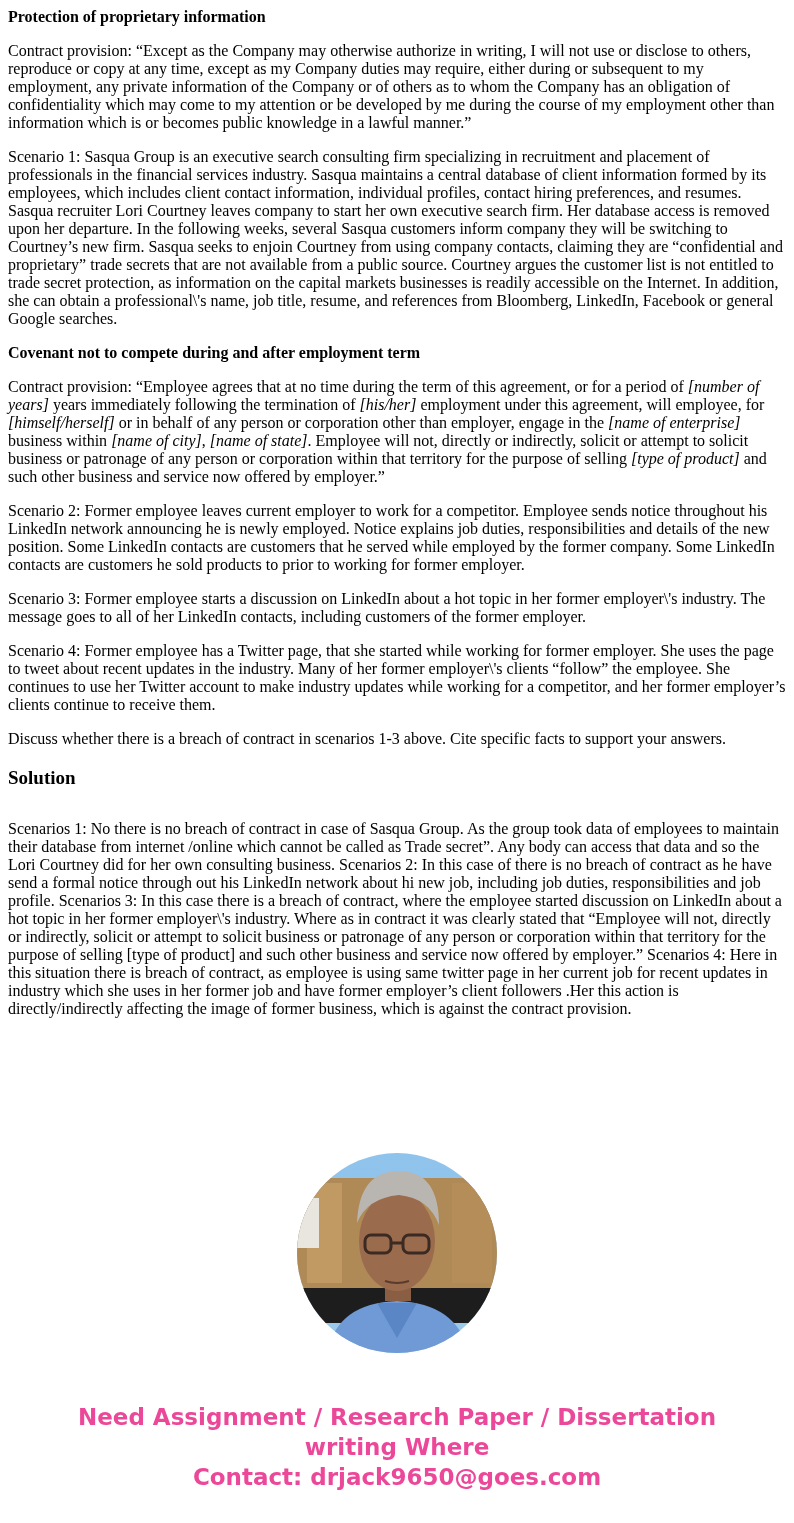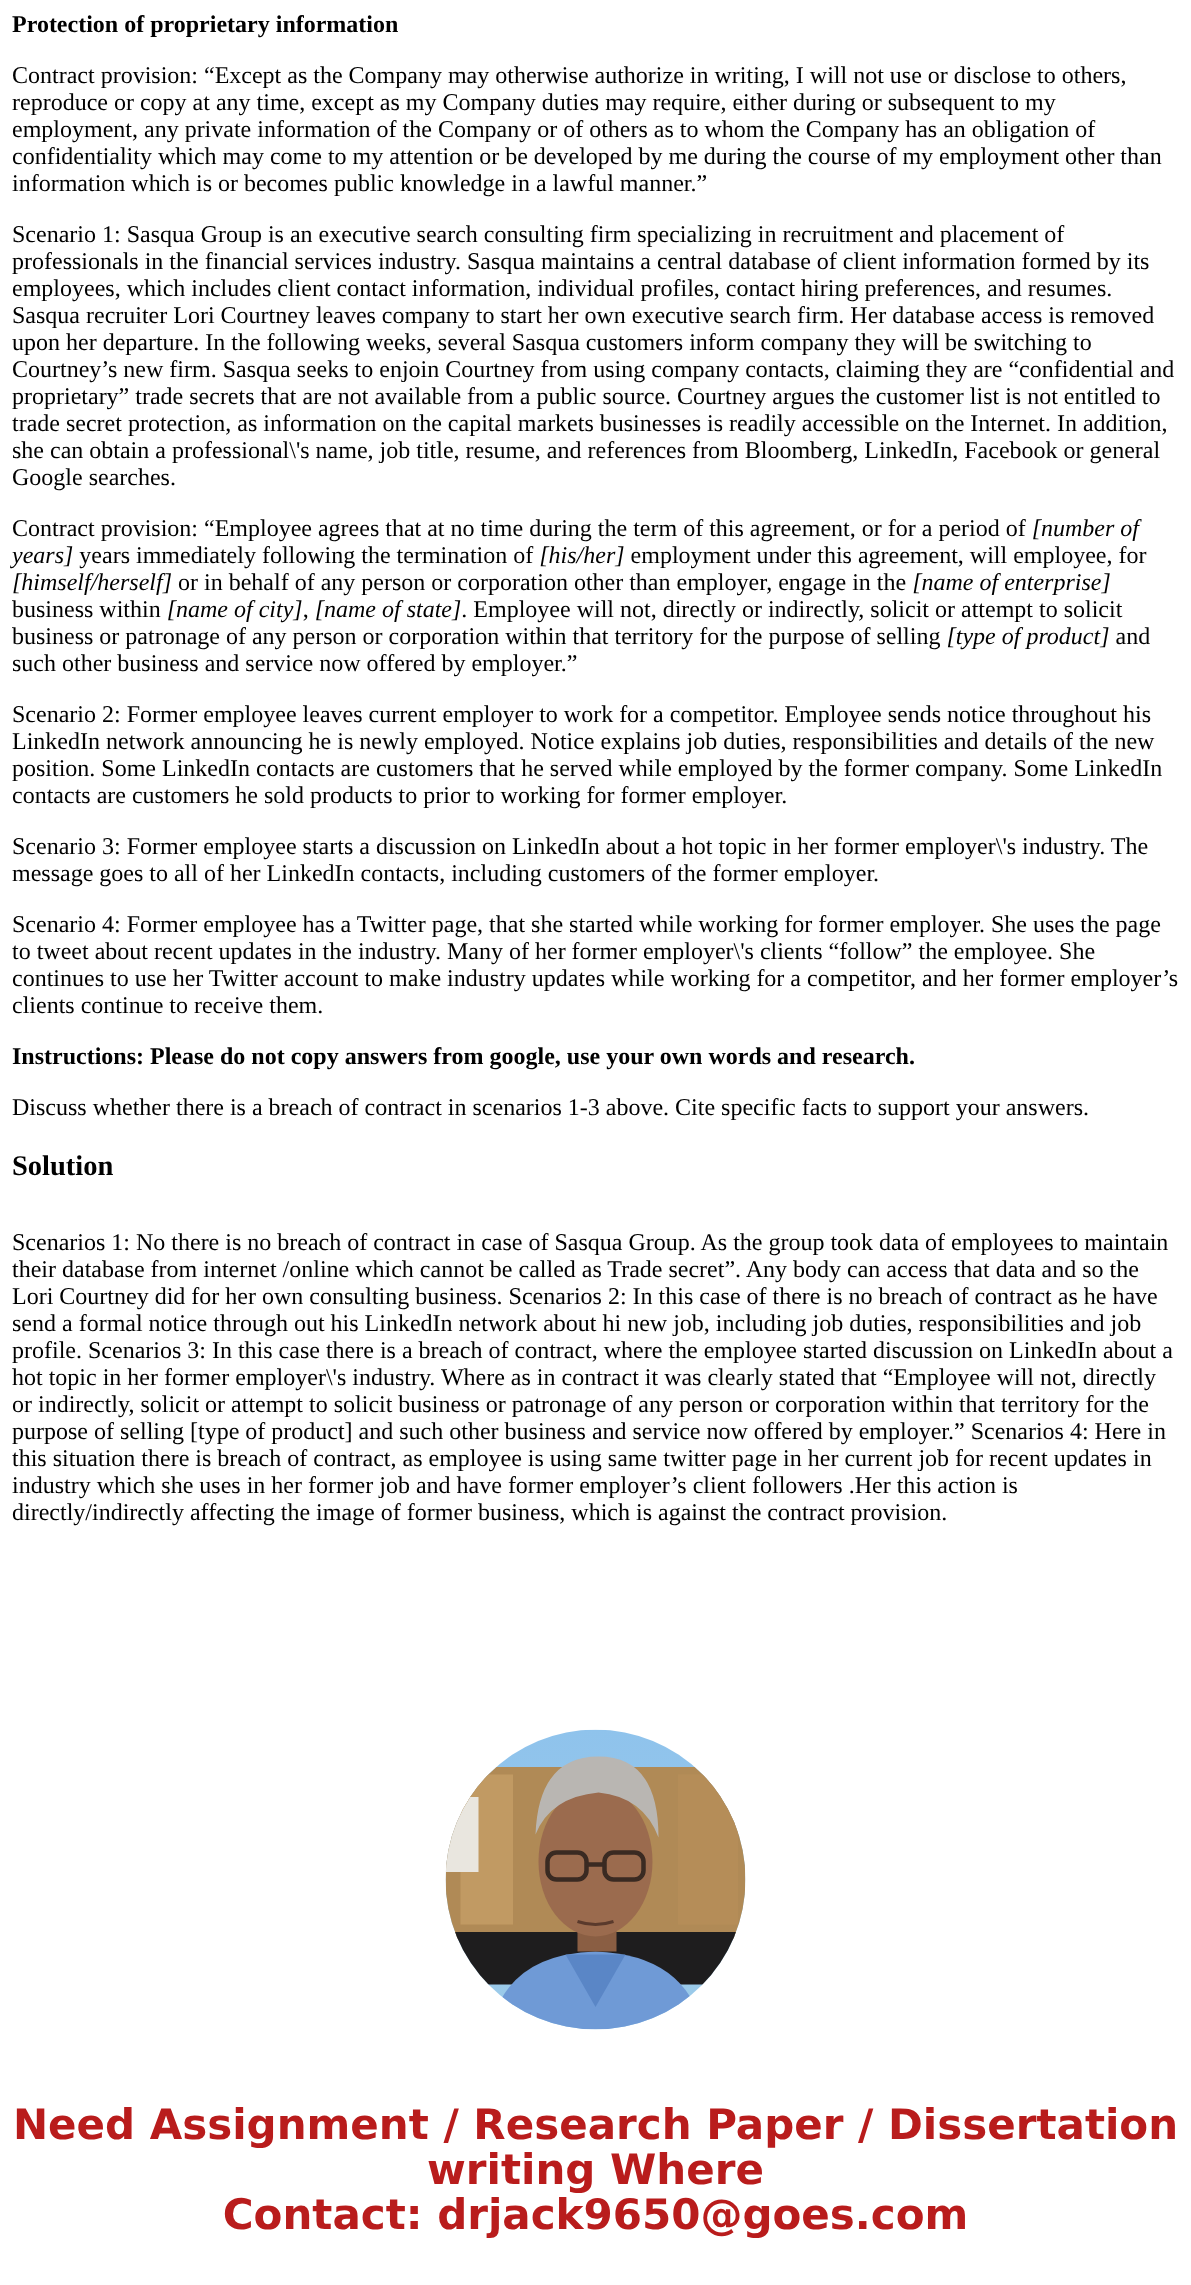"Covenant not to compete during" p.bold { html: none -> <p>Covenant not to compete during and after employment term</p> }
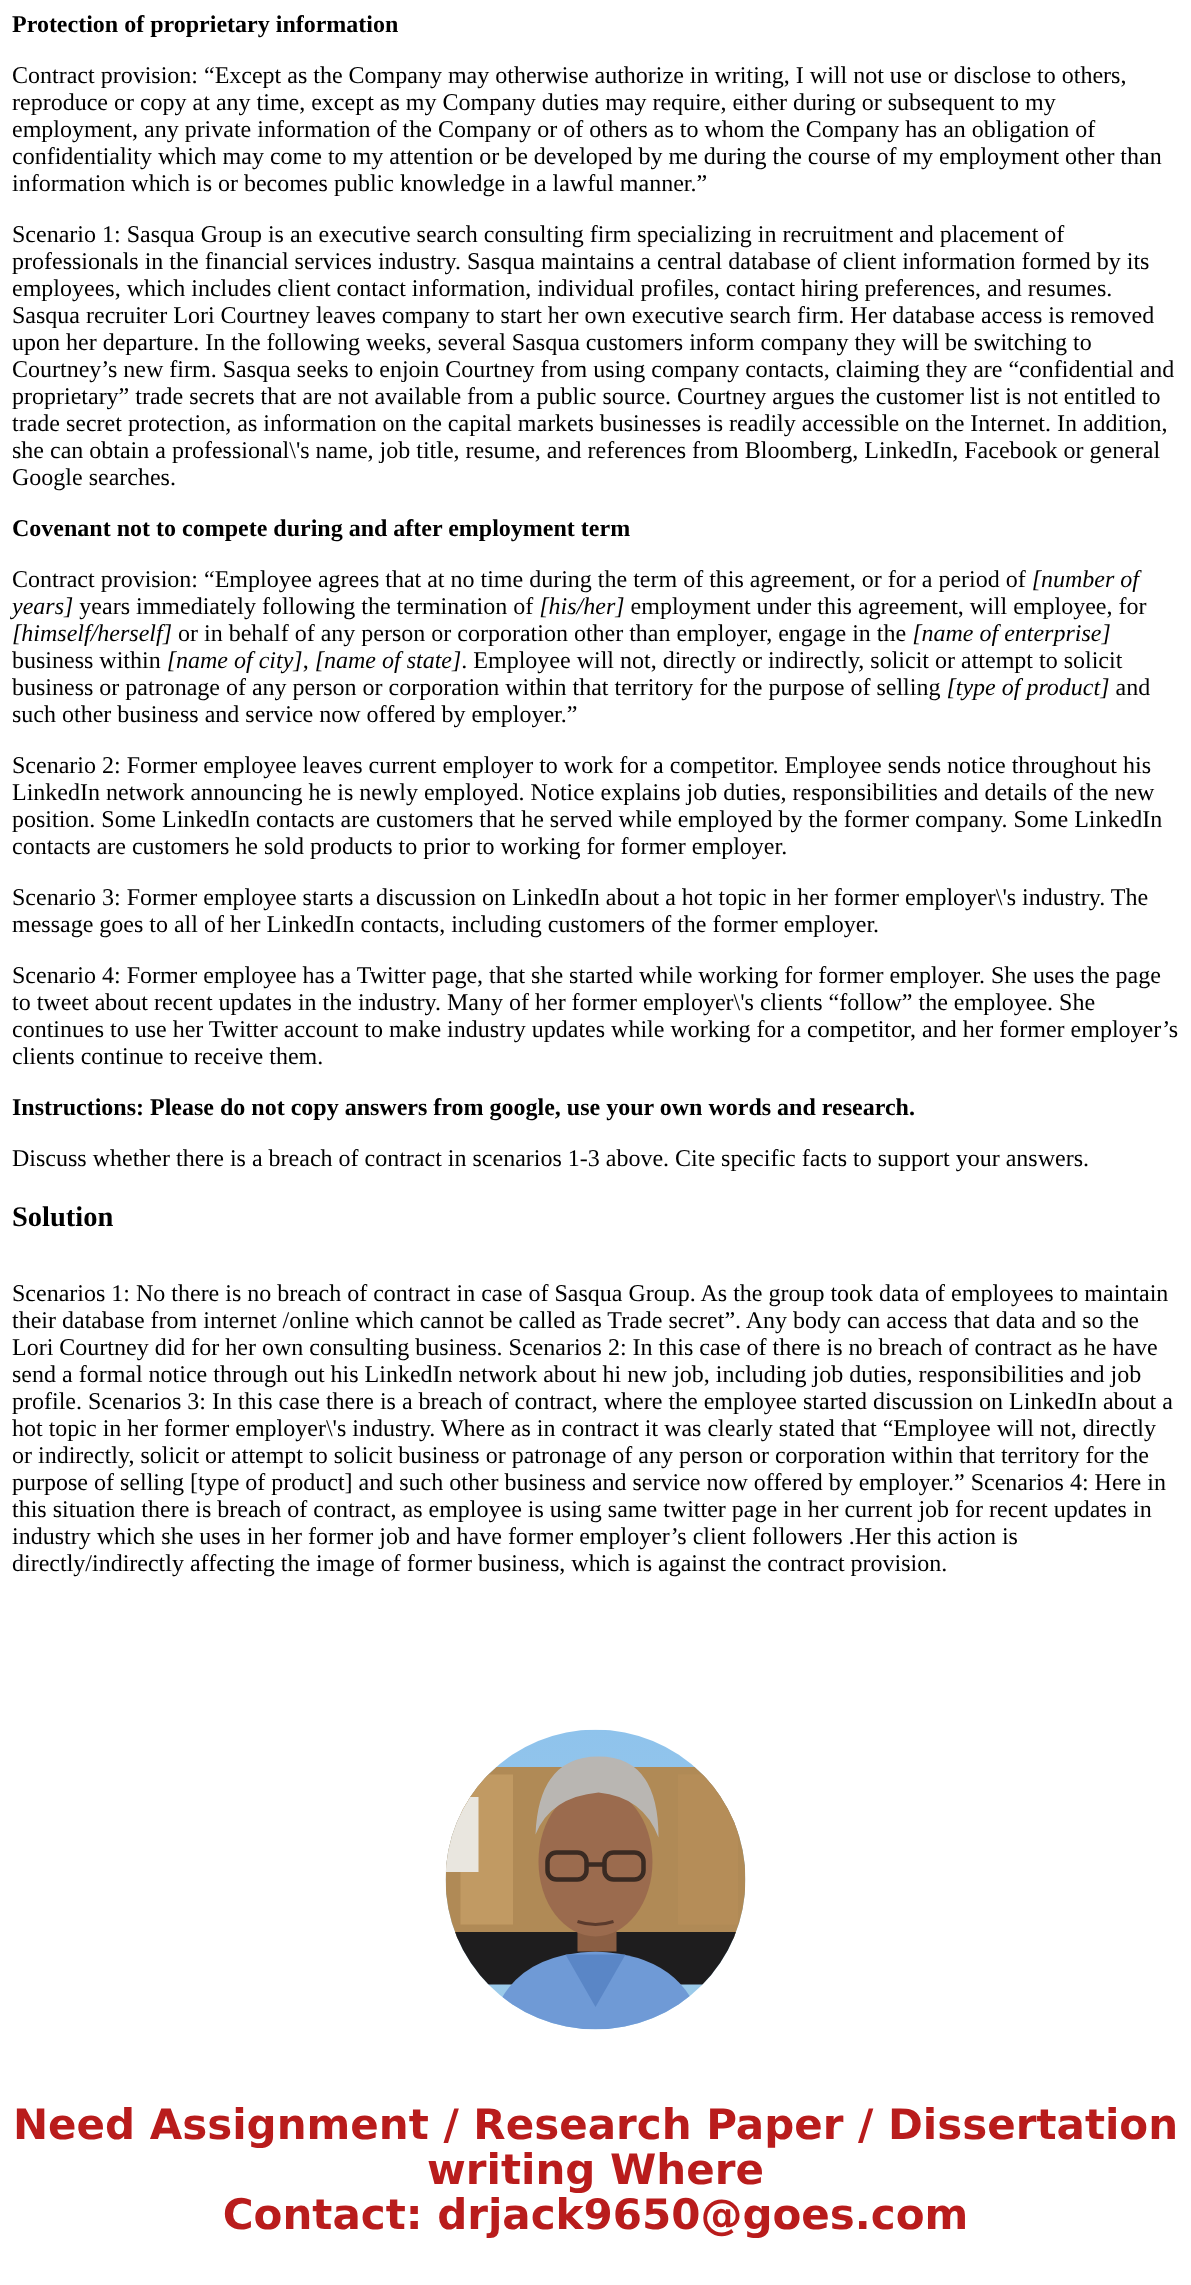"Instructions: Please do not copy" p.bold { html: <p>Instructions: Please do not copy answers from google, use your own words and research.</p> -> none }
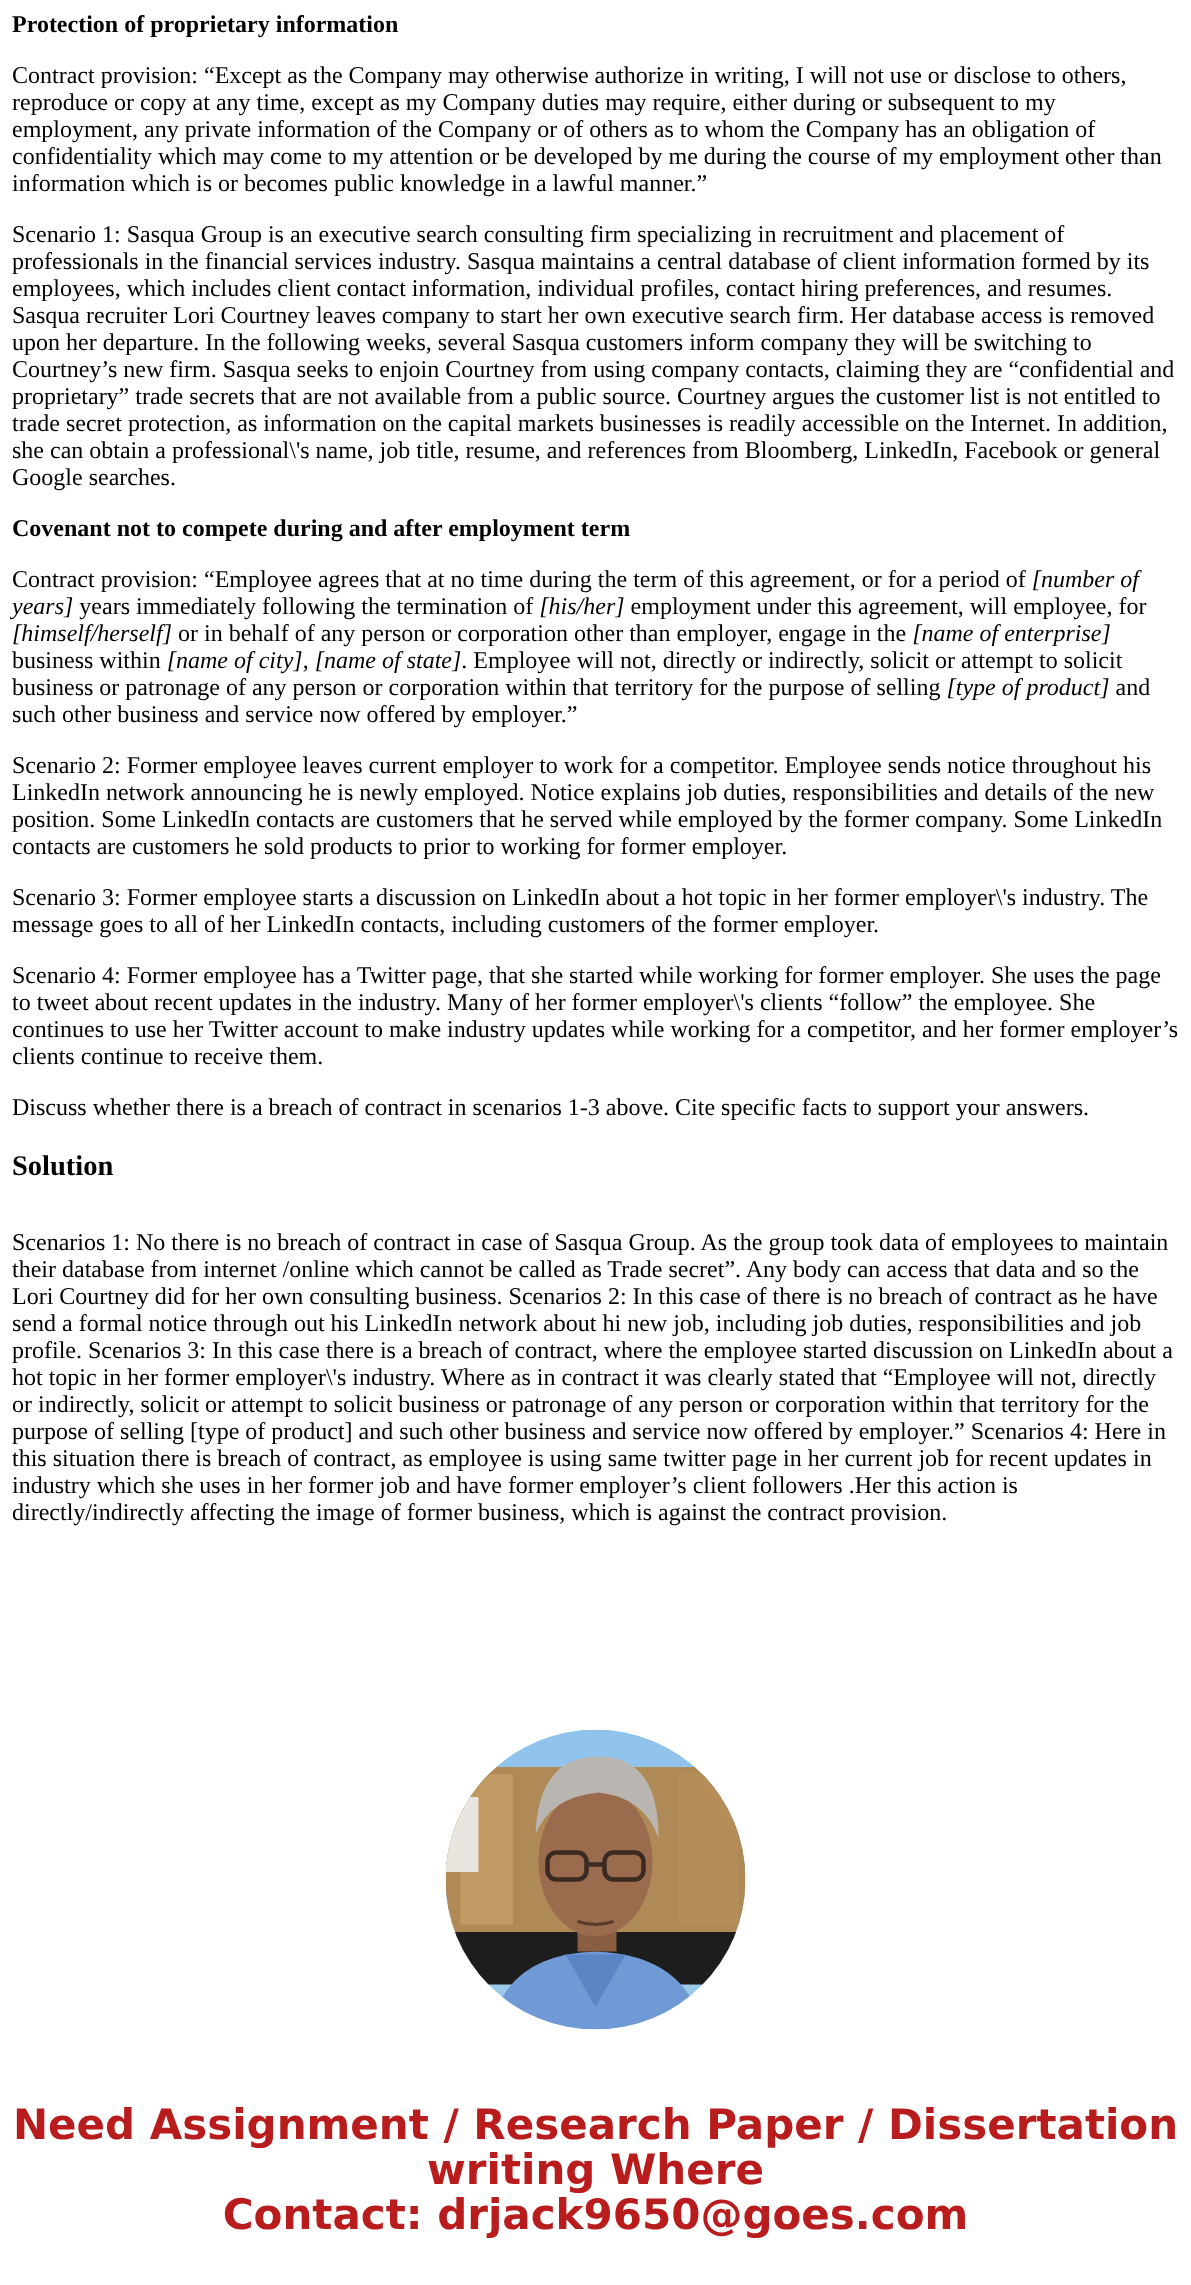"Need Assignment / Research Paper" .promo { color: #b91c1c -> #ec4899; font-size: 28px -> 23px }
